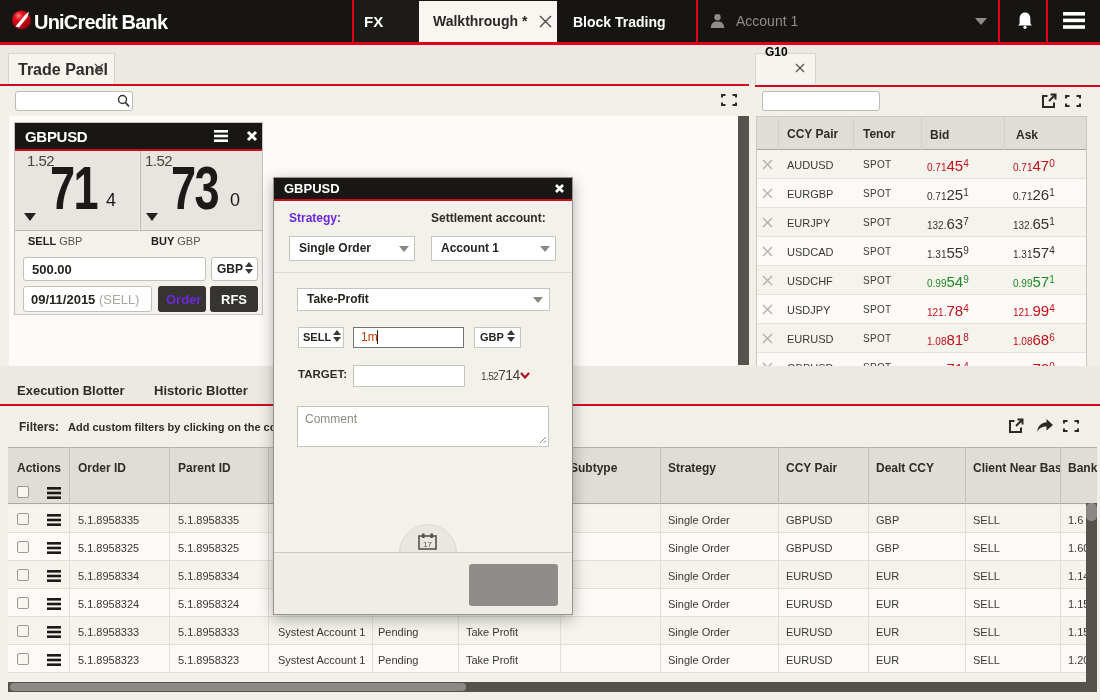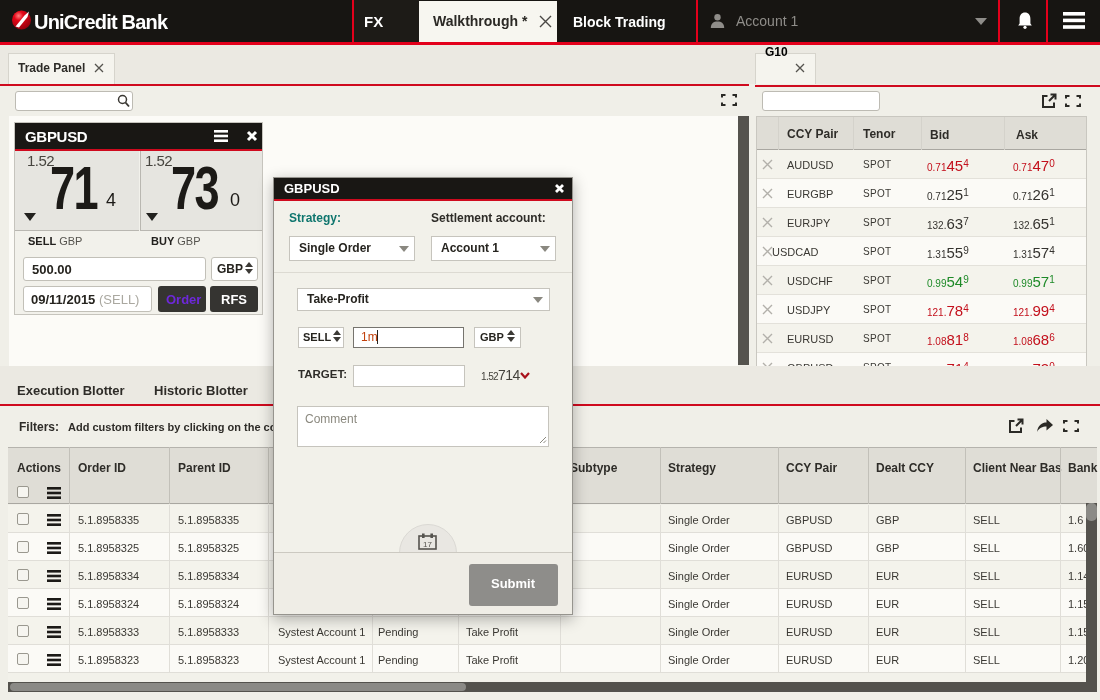"Trade Panel" div.abs { font-size: 12px -> 16px }
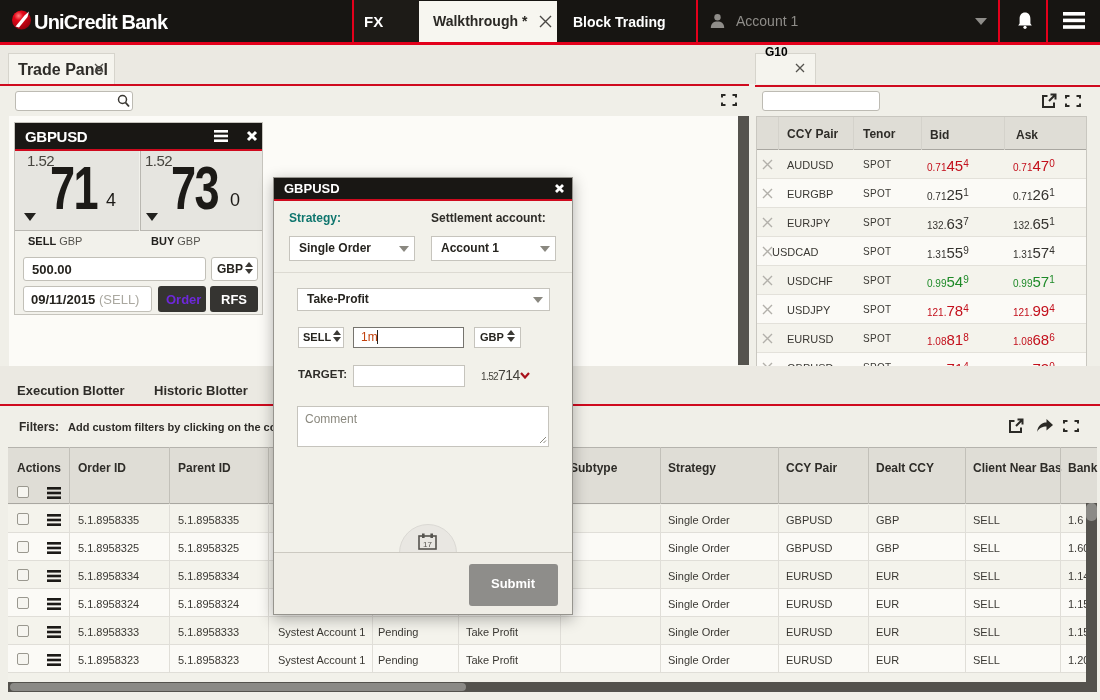"Strategy:" div.abs { color: #0f766e -> #6d28d9 }
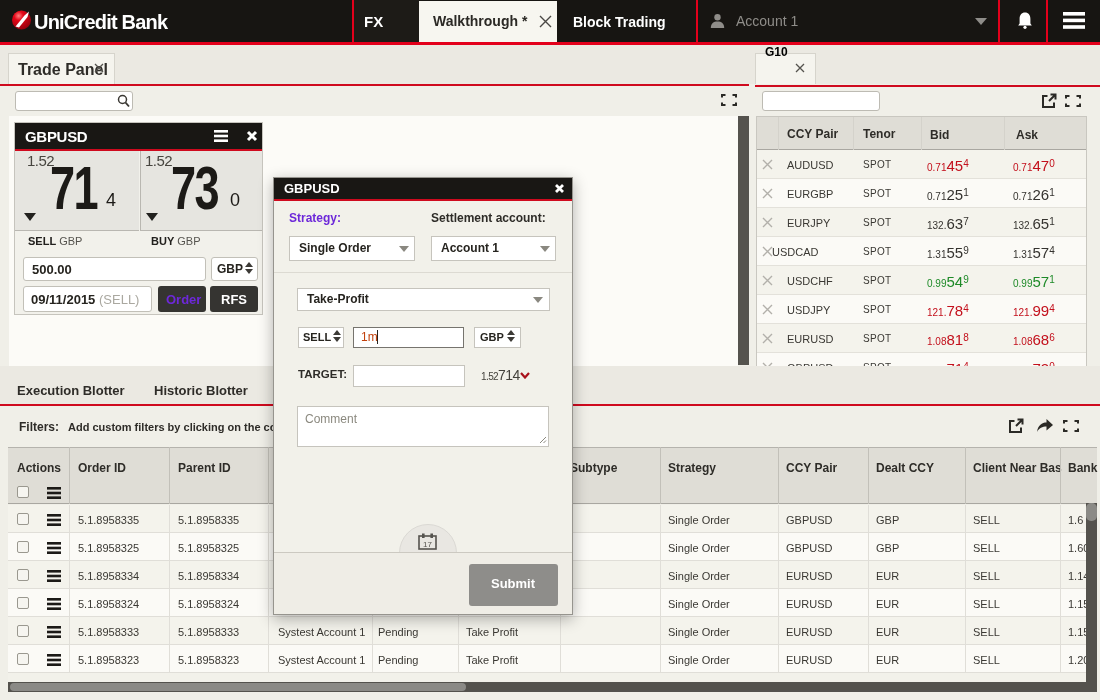"USDCAD" div.cell { left: 15px -> 30px }
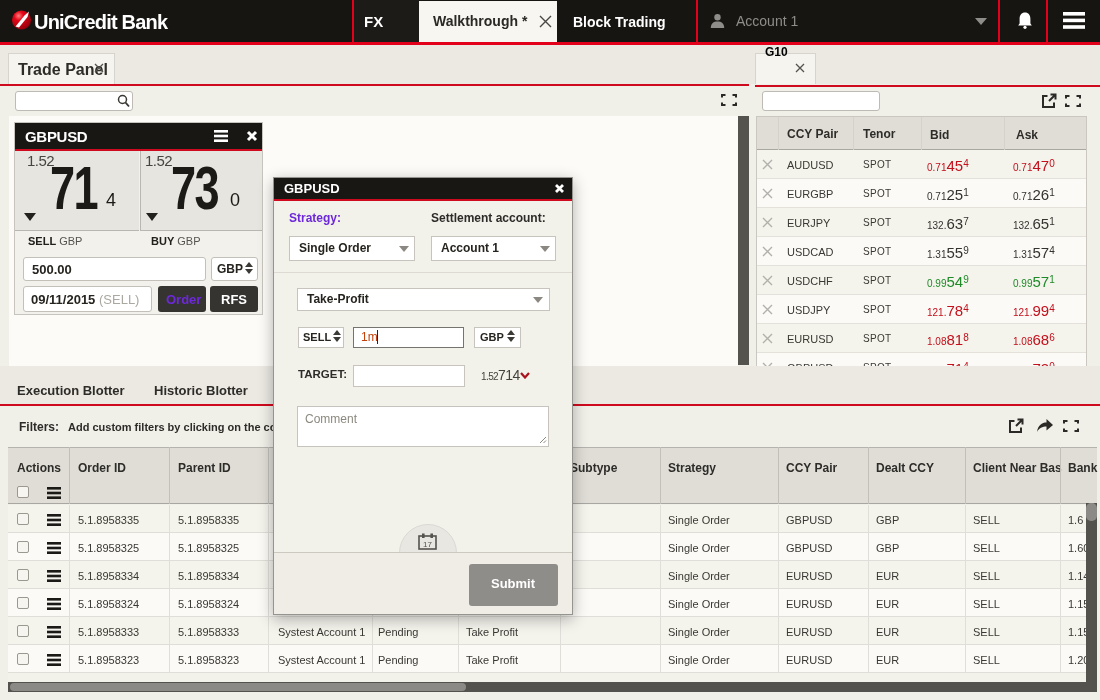"Submit" div.abs { html: <div><span>Submit</span></div> -> none }
